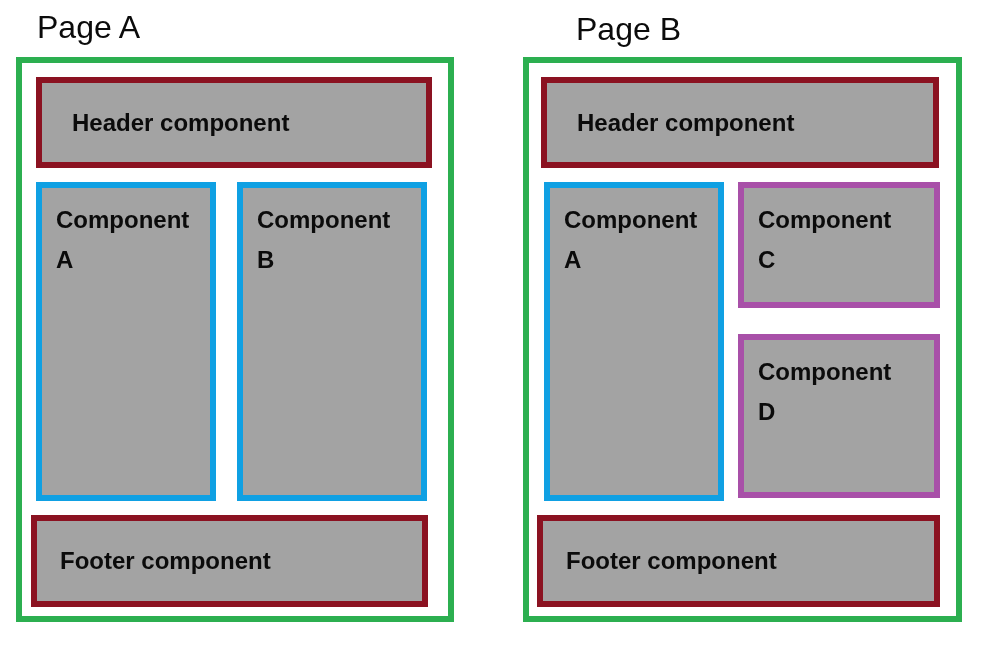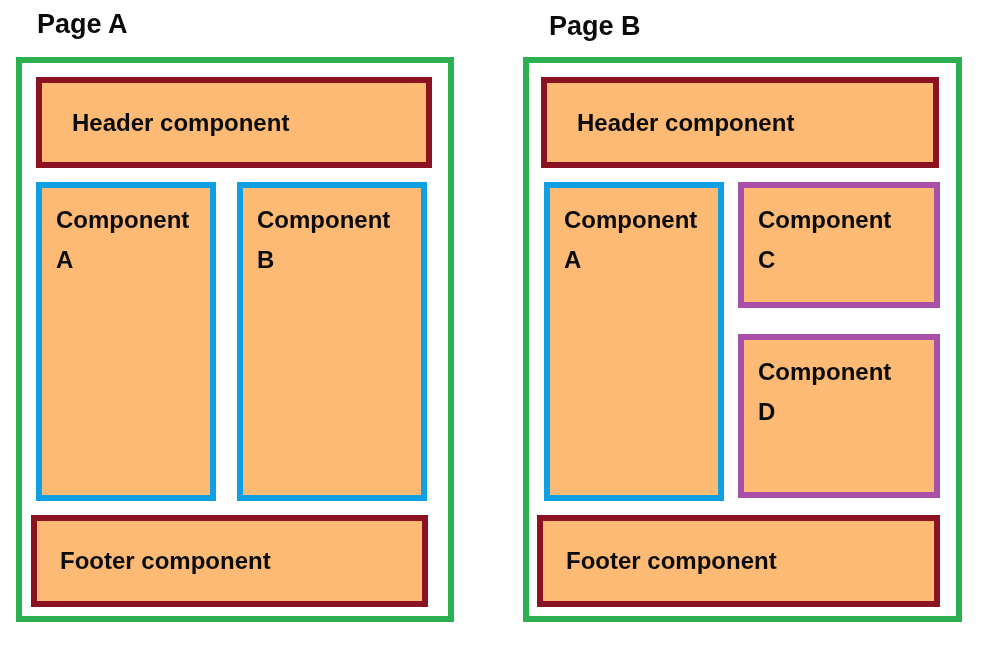"Page A" .page-title { font-size: 27px -> 32px; font-weight: bold -> normal }
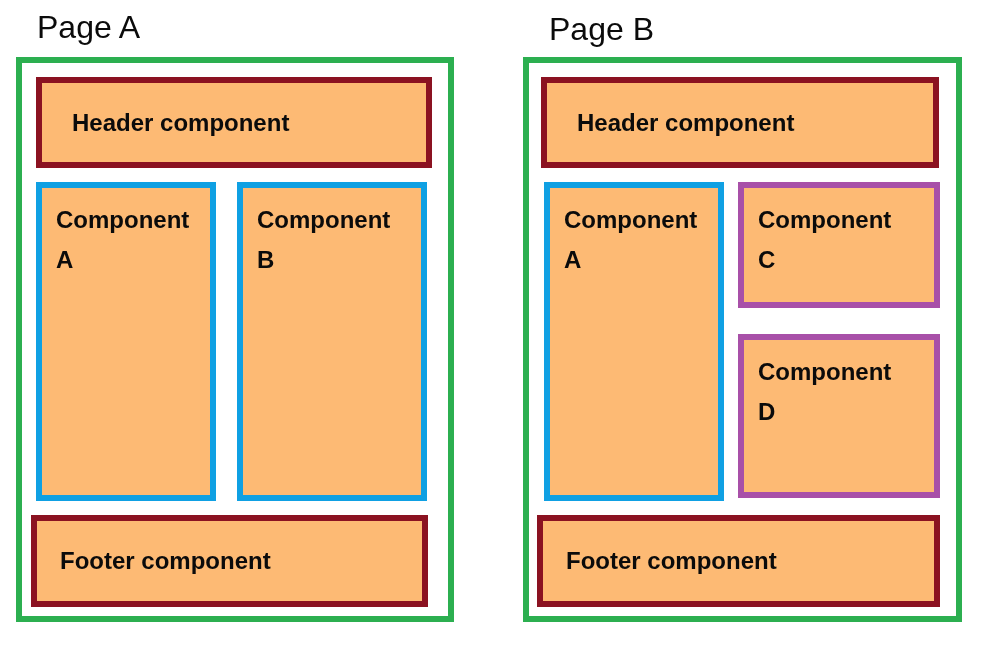"Page B" #title-b { left: 549px -> 576px }
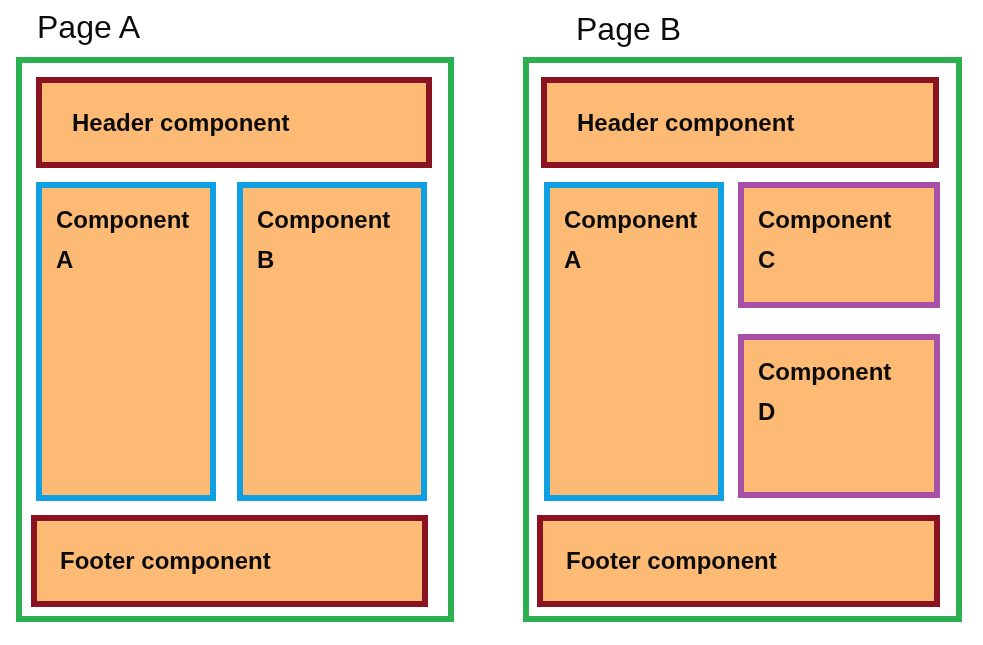"Header component" .box { background: #fdba74 -> #a3a3a3 }
